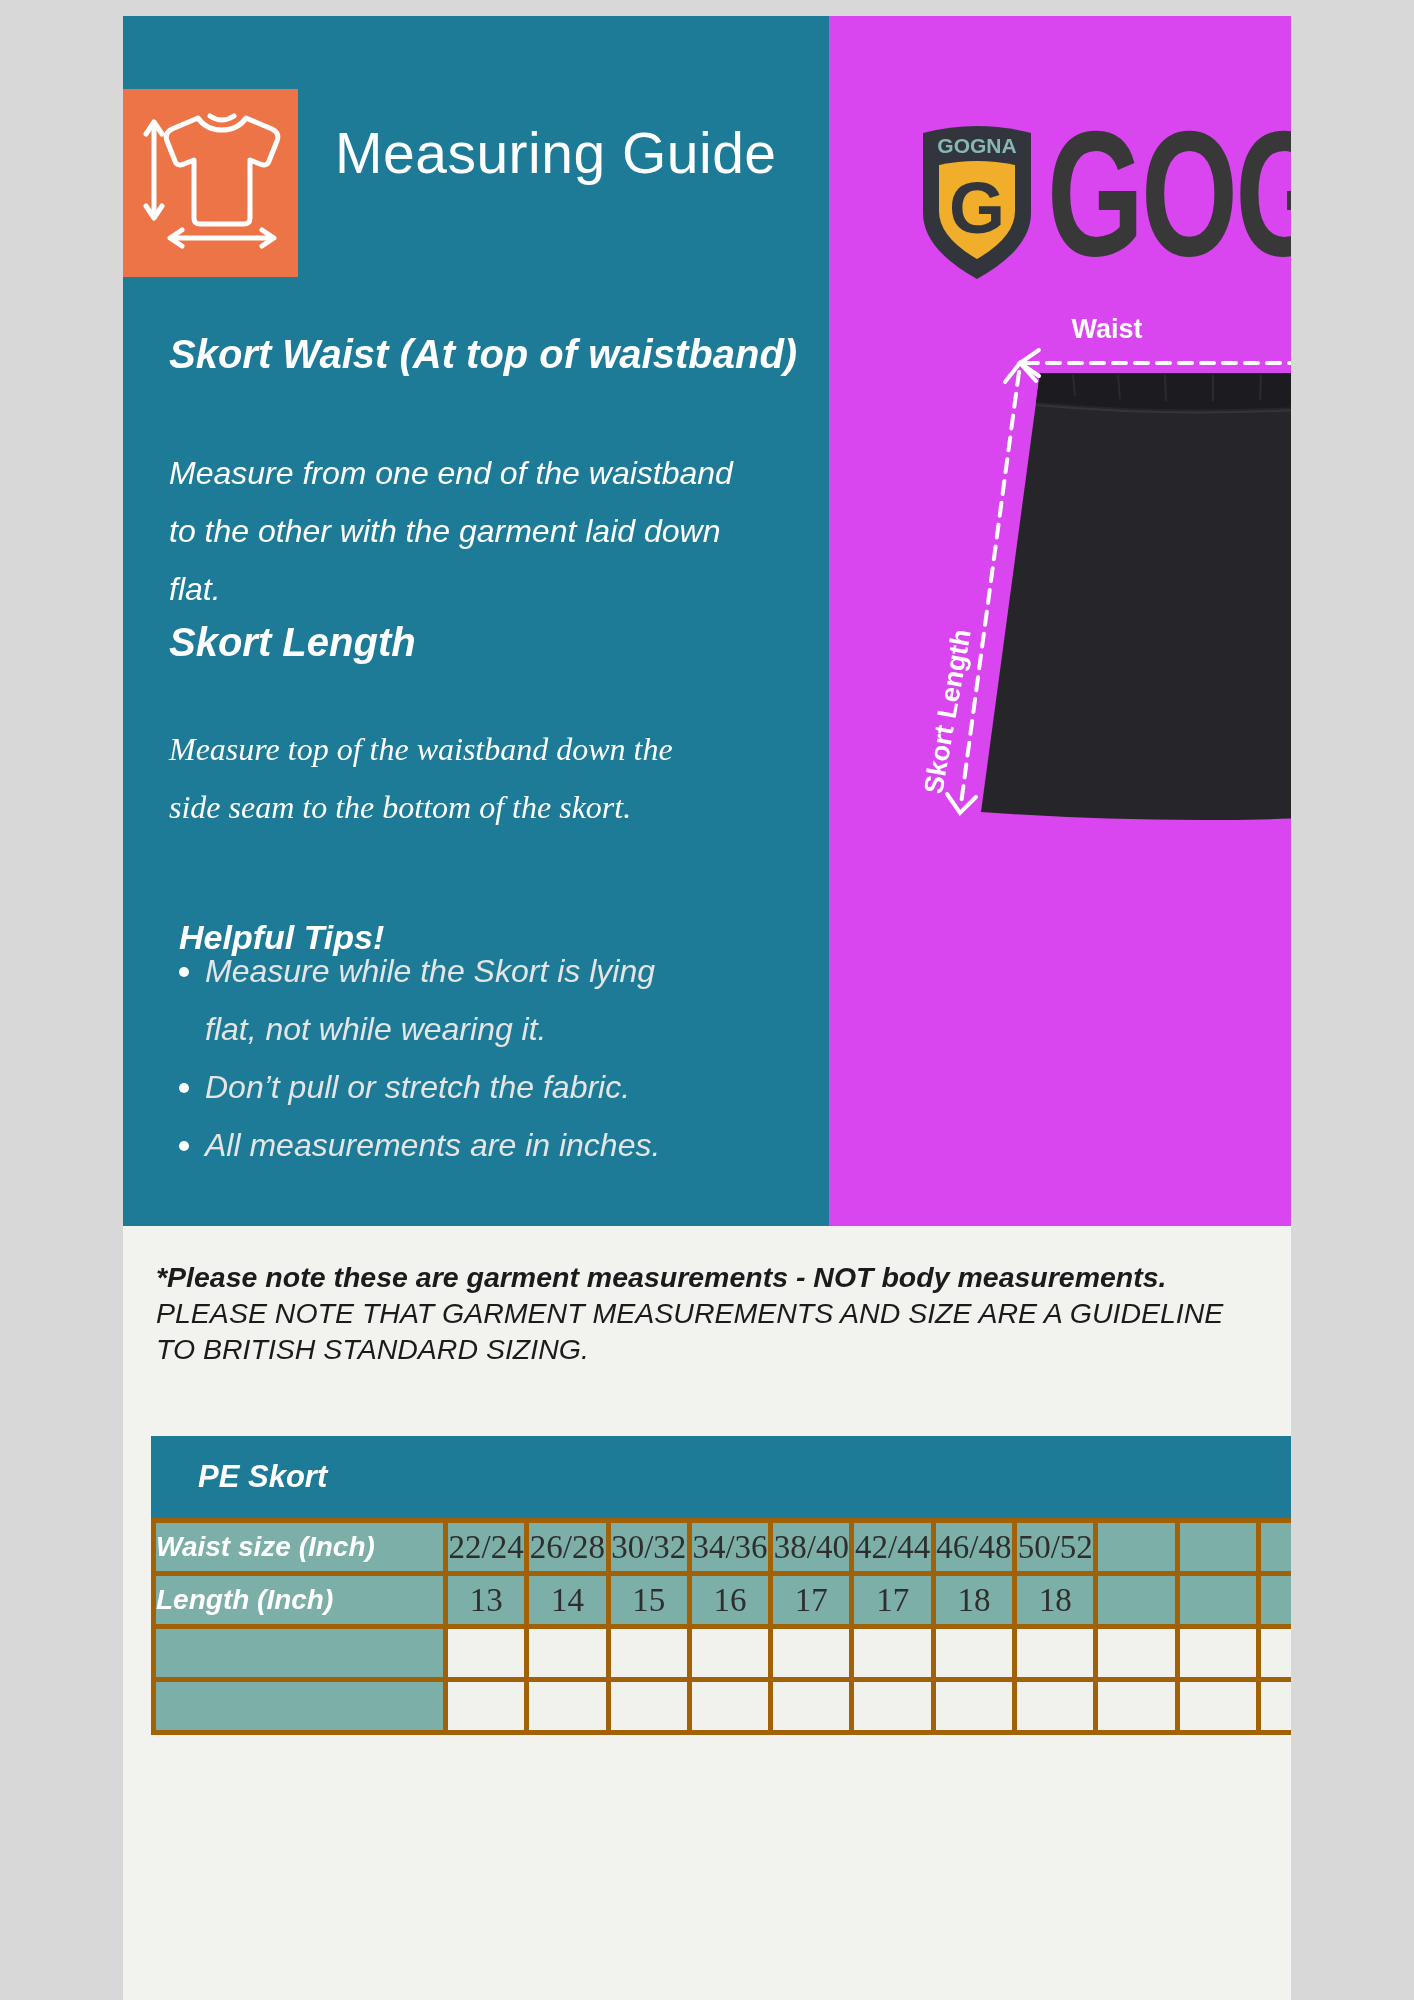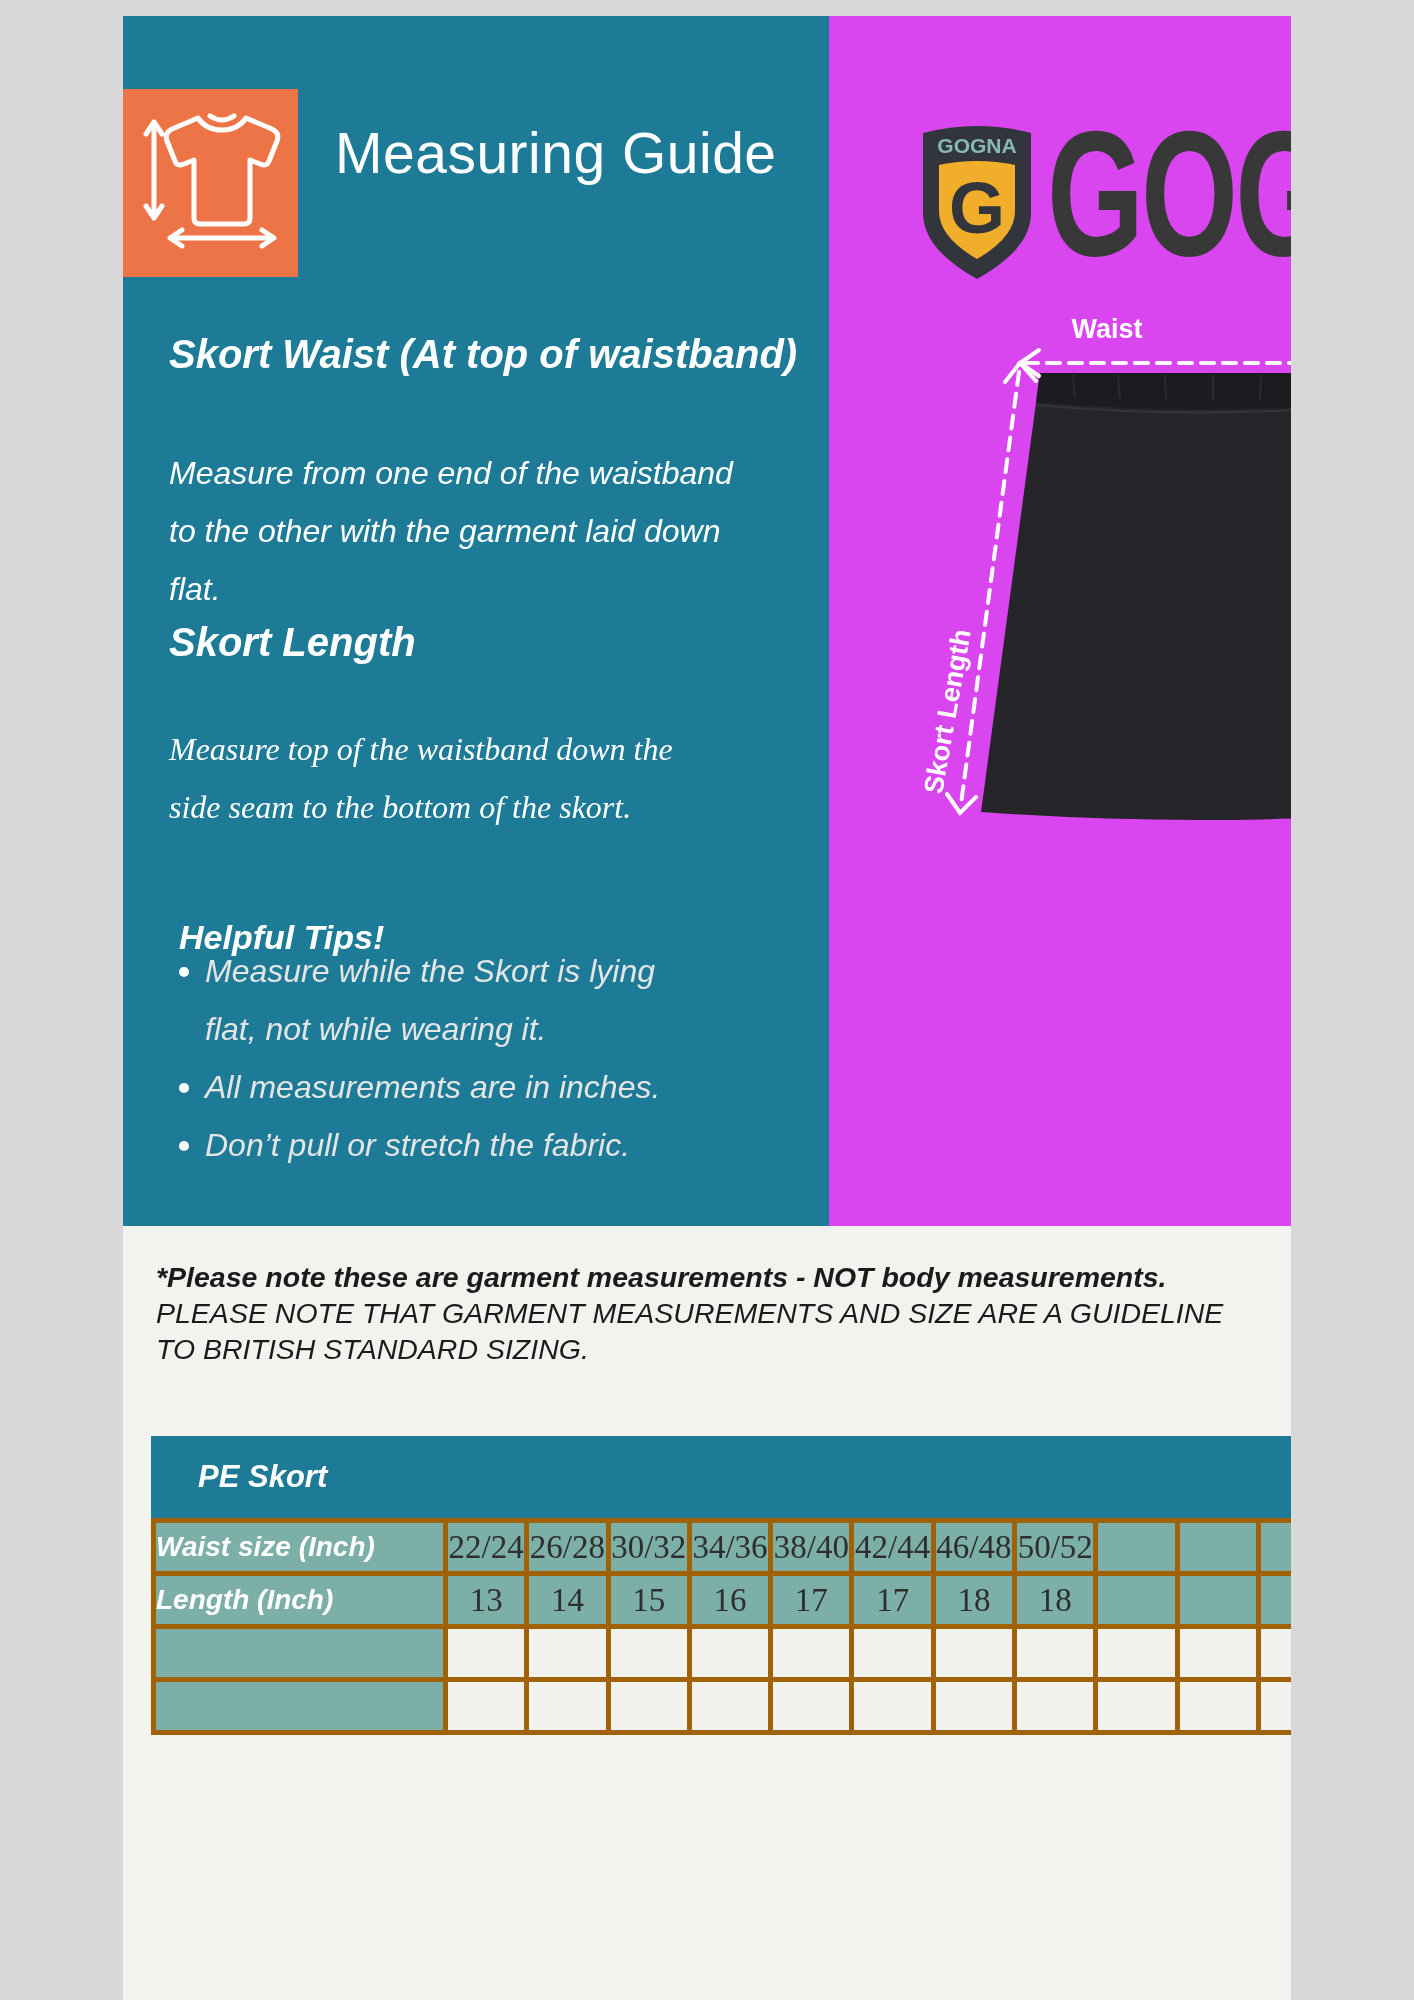"All measurements are in inches." li { order: before "Don’t pull or stretch the" -> after "Don’t pull or stretch the" }
